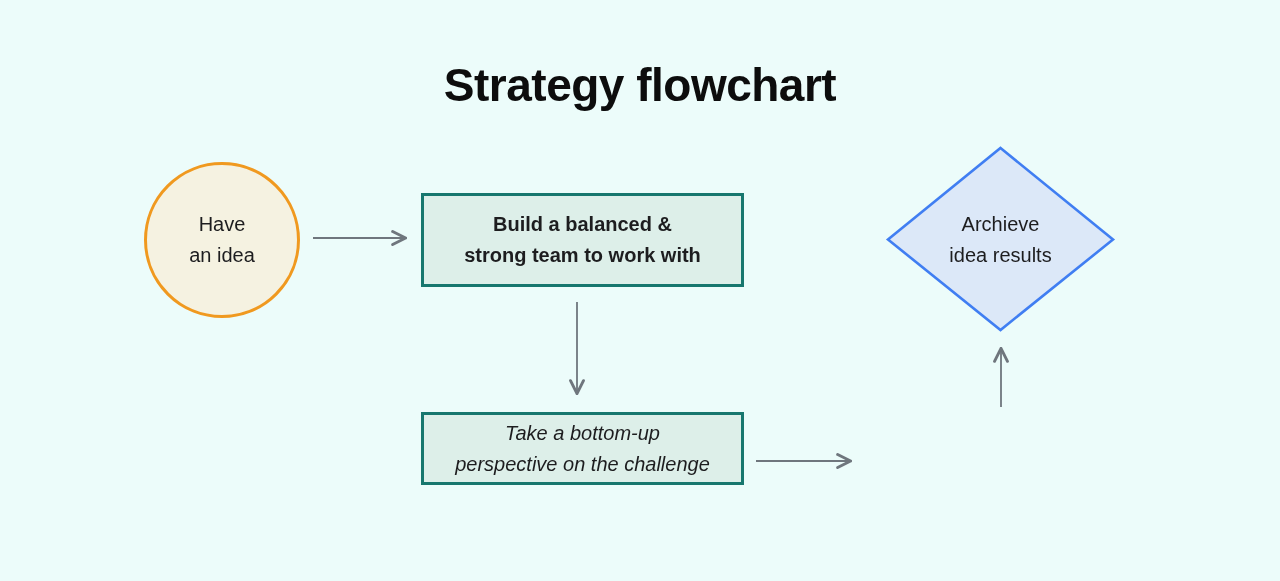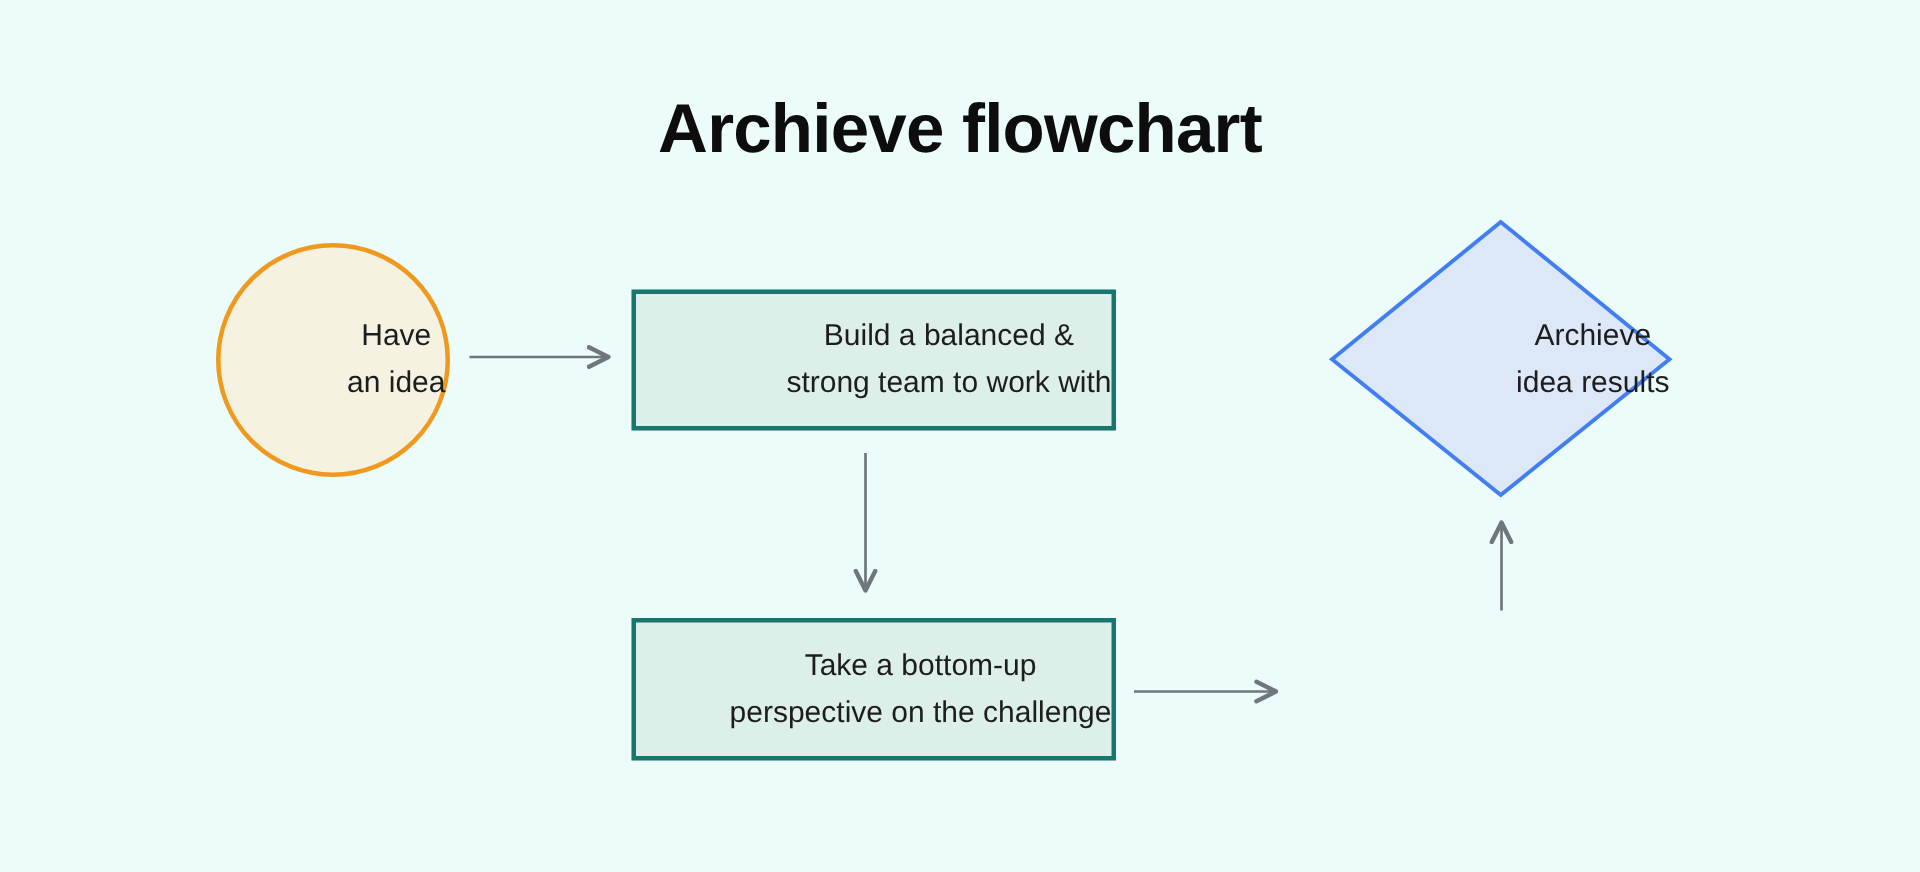"Archieve flowchart" div.title { text: Archieve -> Strategy }
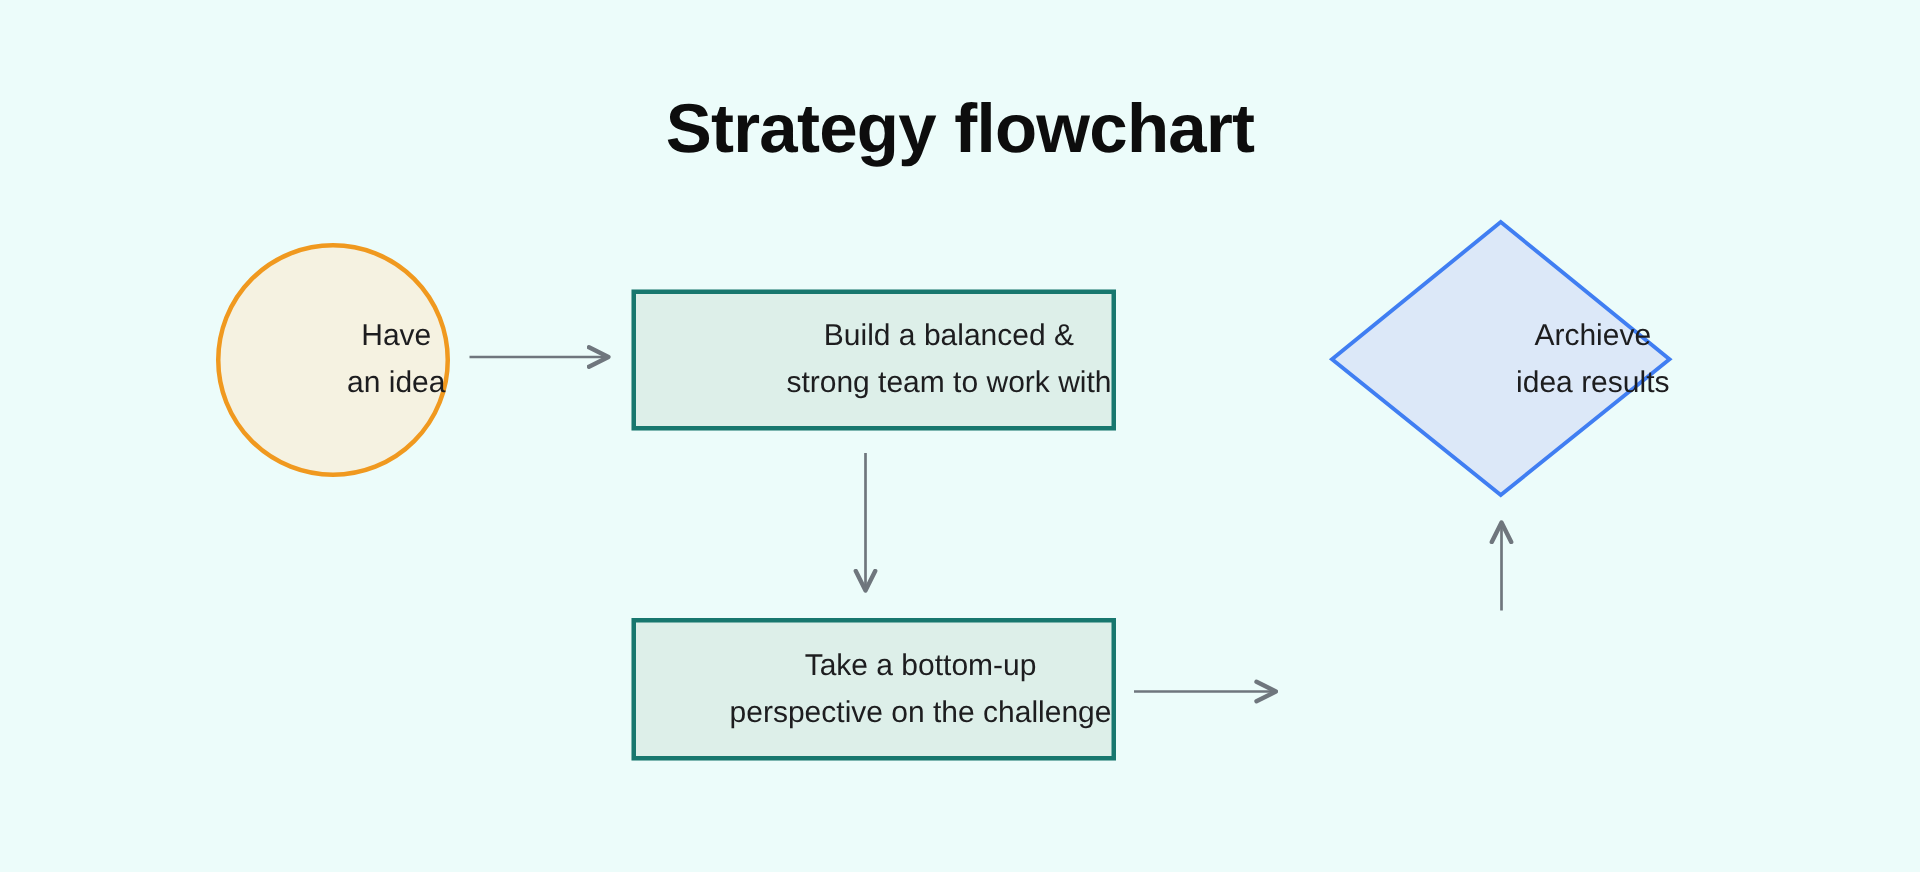"Have" .node { justify-content: flex-end -> center }
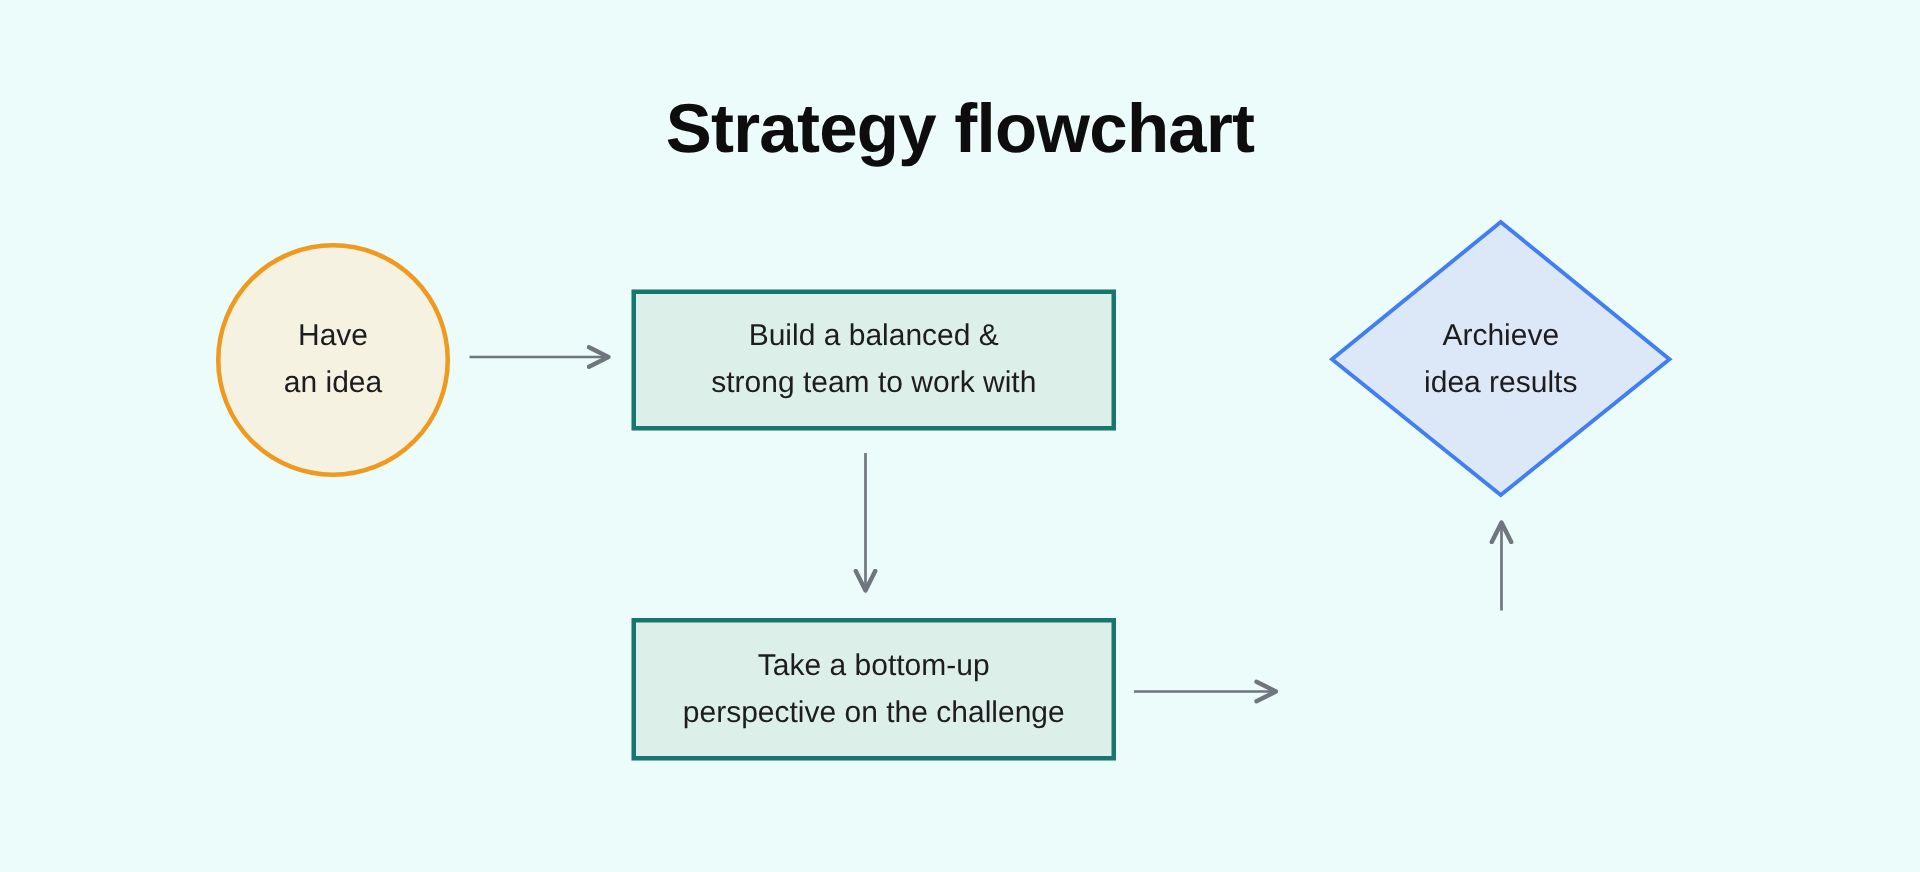"Build a balanced &" .node.rect.team { font-weight: none -> bold }
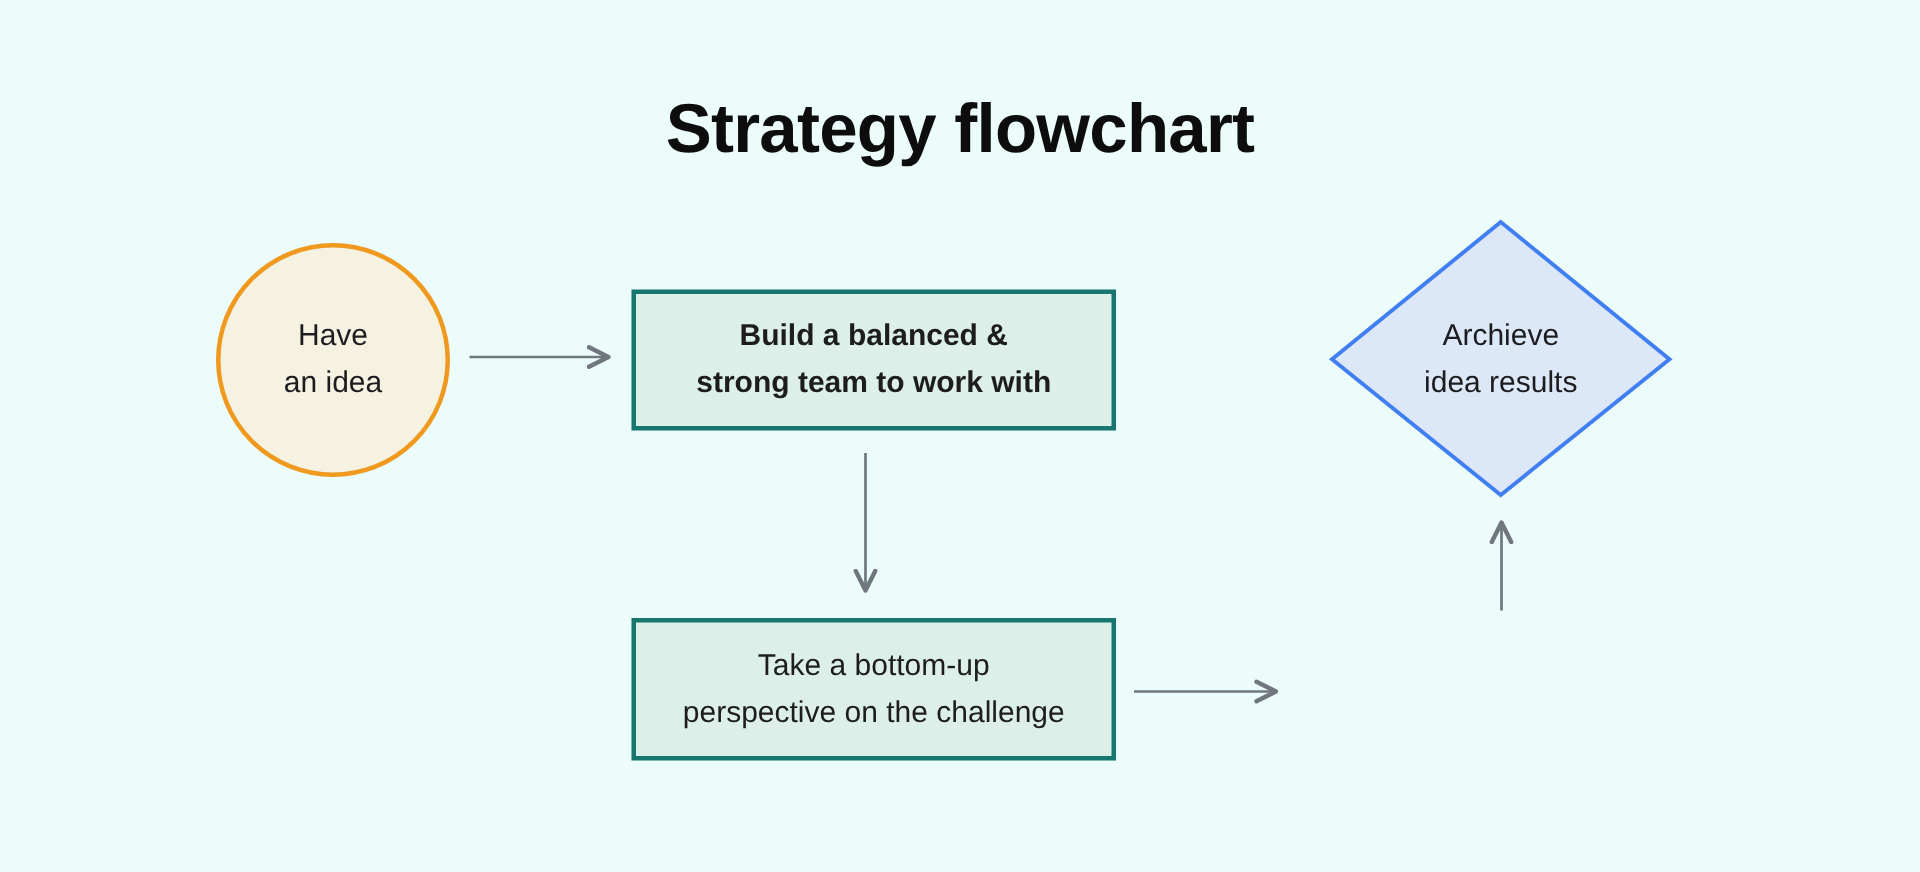"Take a bottom-up" .node.rect.perspective { font-style: none -> italic; height: 95px -> 73px }
